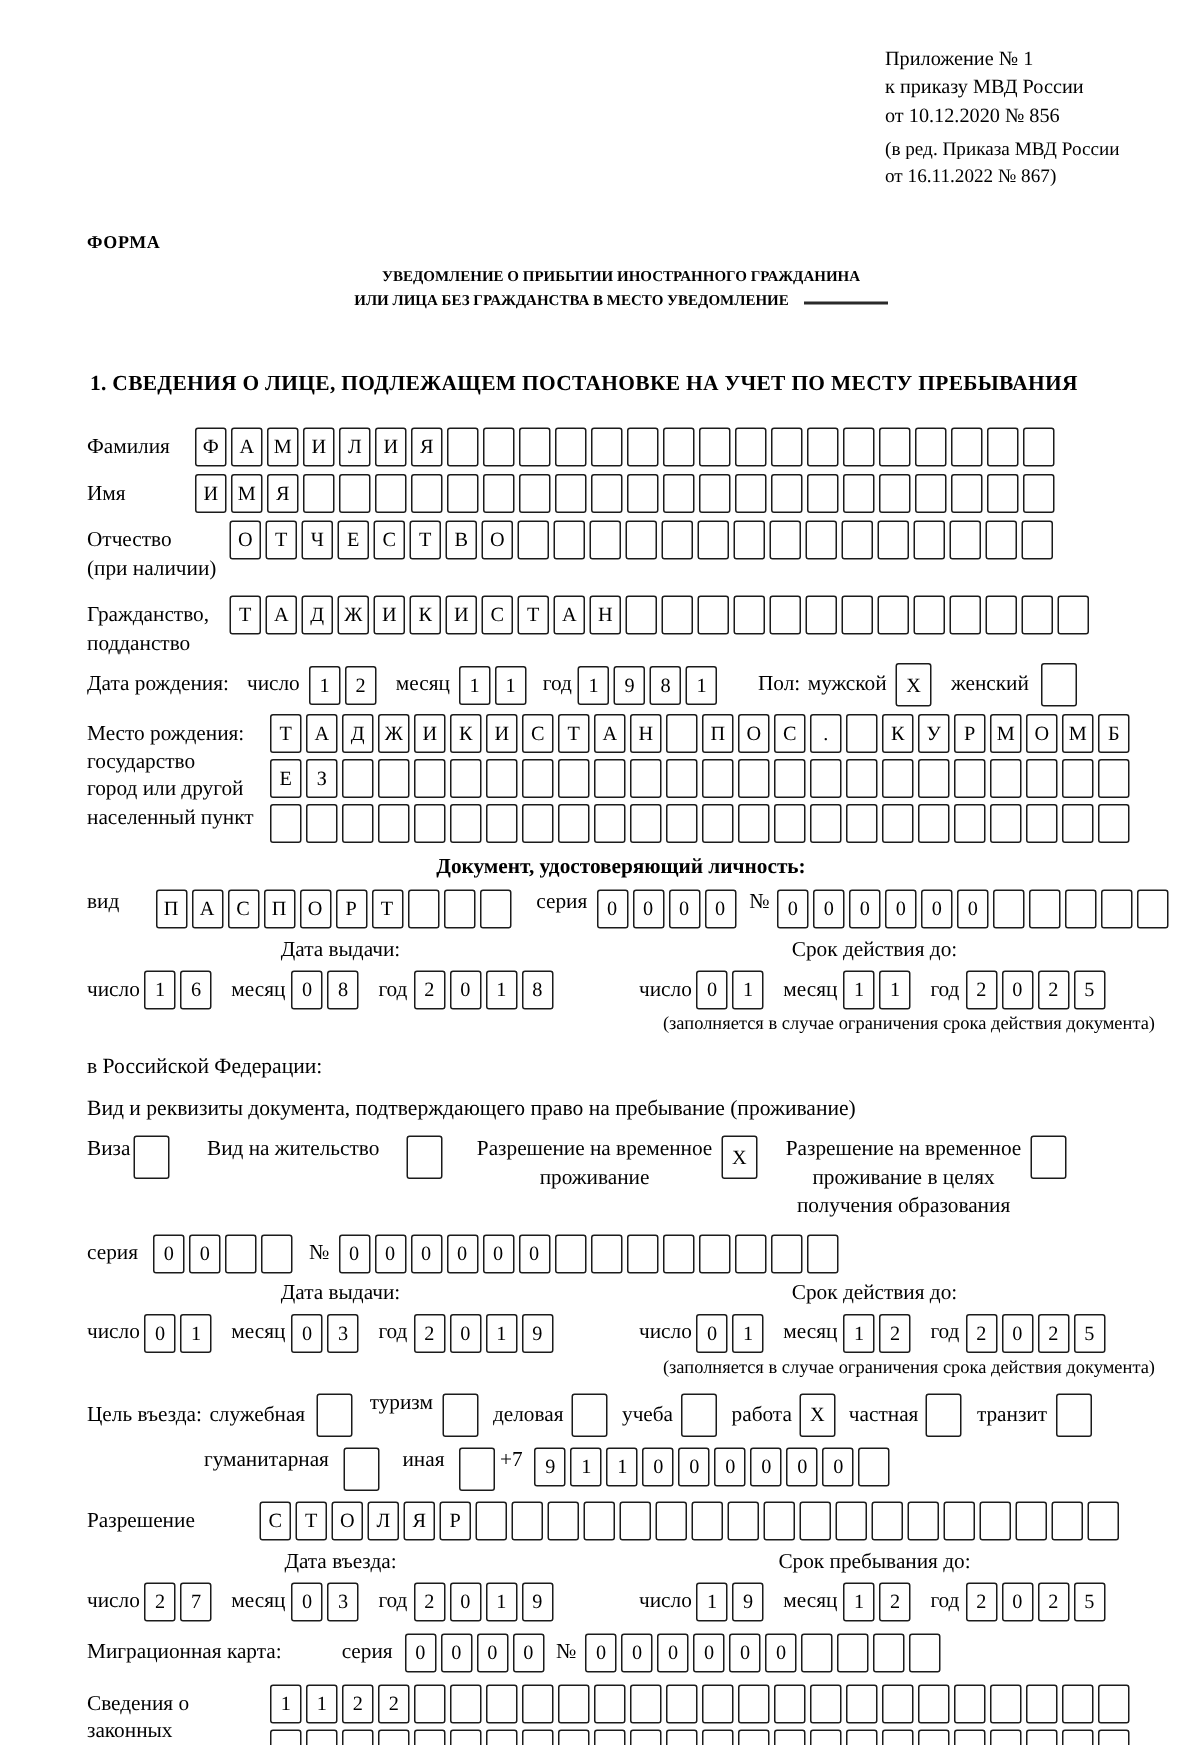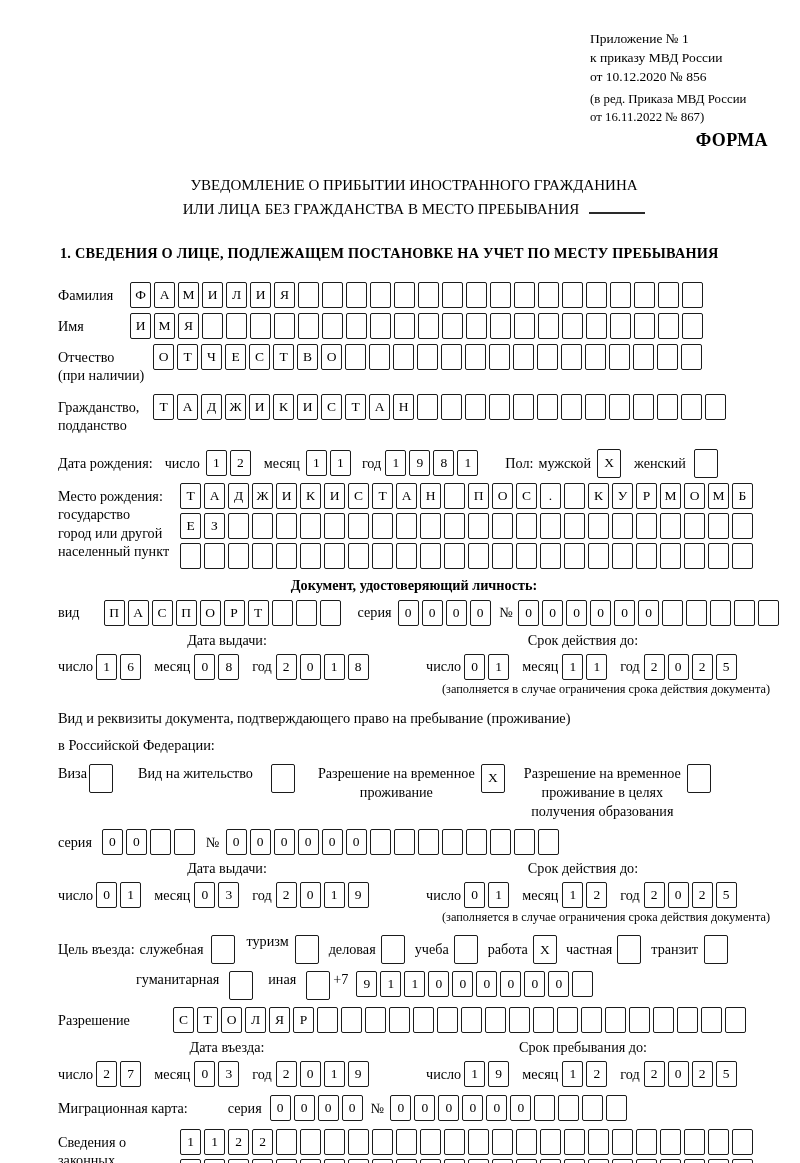"ФОРМА" .forma { font-size: 18px -> 12px; margin: 4px 2px 6px 0 -> 28px 2px 6px 0; text-align: right -> left }
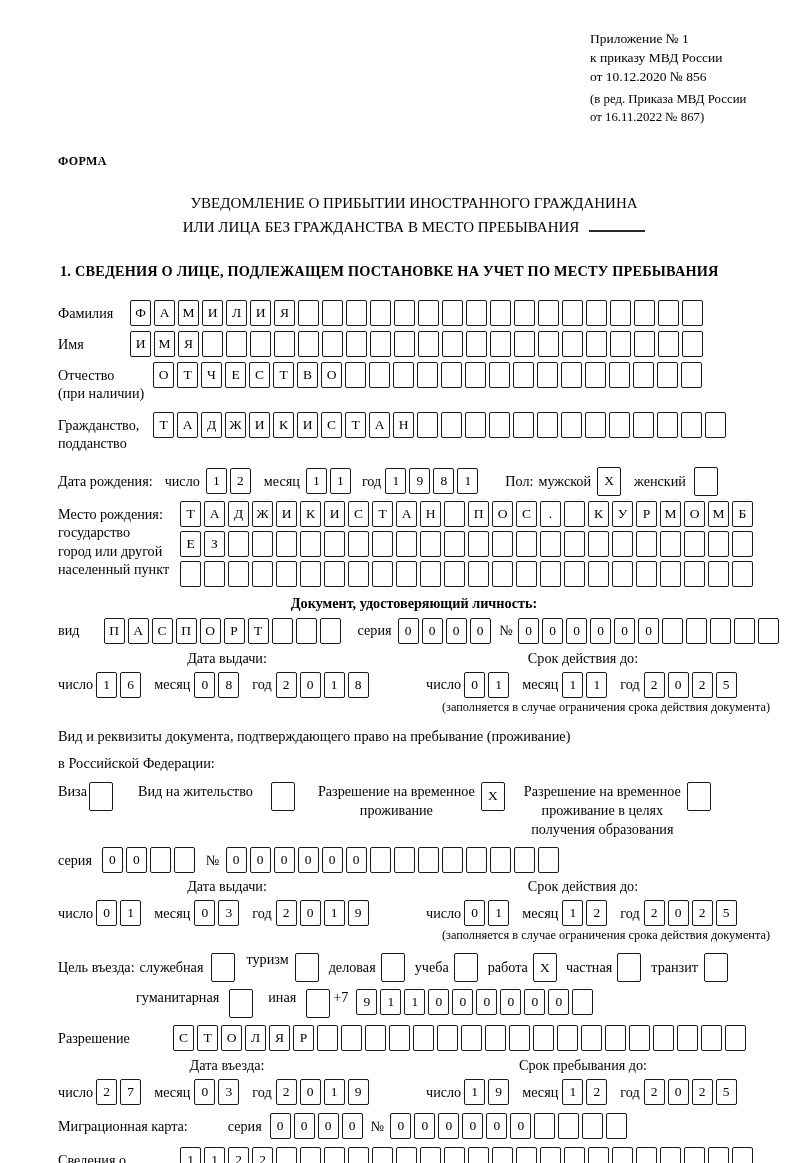"УВЕДОМЛЕНИЕ О ПРИБЫТИИ ИНОСТРАННОГО" .title { font-size: 15px -> 10px; font-weight: normal -> bold; margin-top: 23px -> 8px }
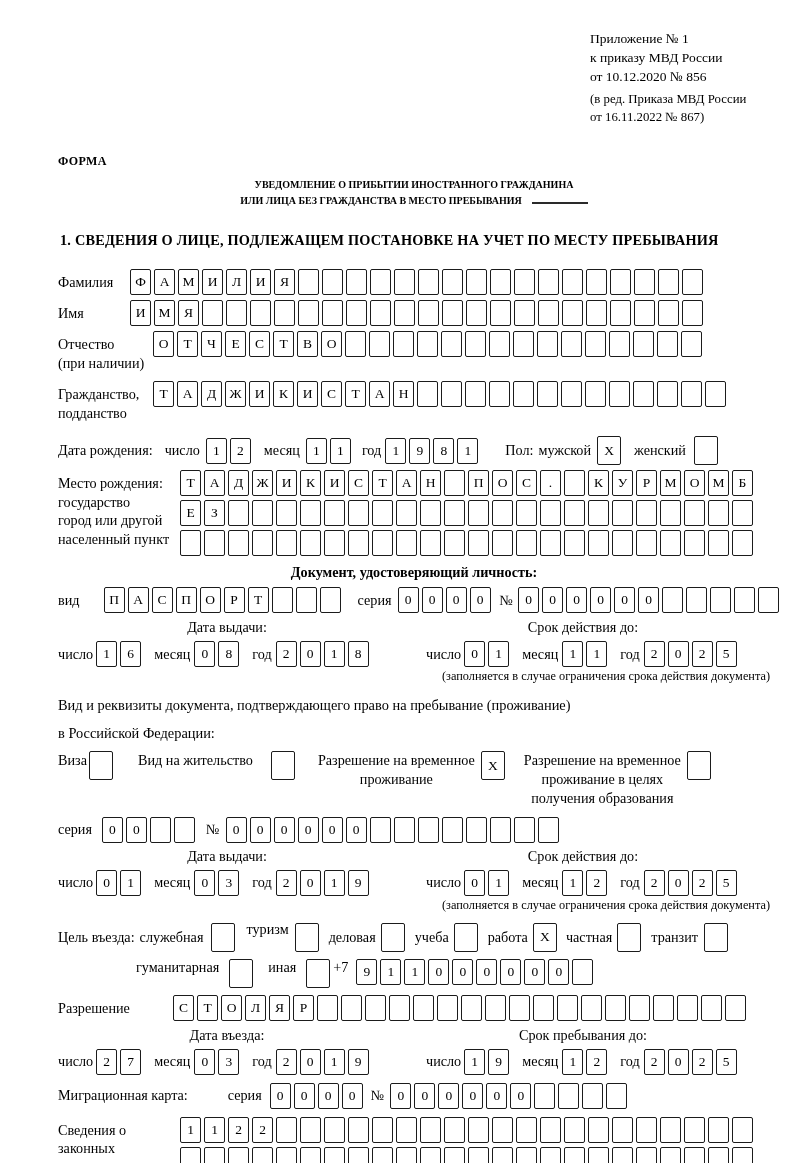"ИЛИ ЛИЦА БЕЗ ГРАЖДАНСТВА В" span { text: ПРЕБЫВАНИЯ -> УВЕДОМЛЕНИЕ }
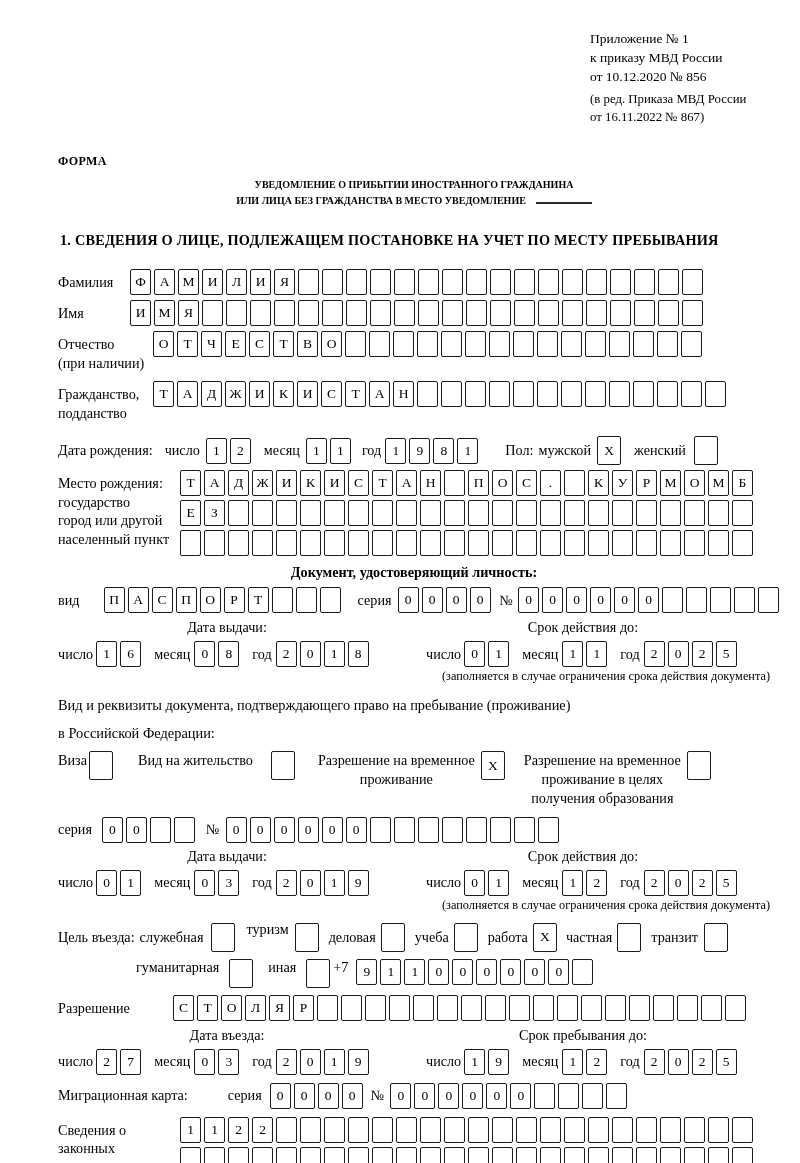"1. СВЕДЕНИЯ О ЛИЦЕ, ПОДЛЕЖАЩЕМ" .section-heading { margin: 24px 0 20px 2px -> 40px 0 20px 2px }
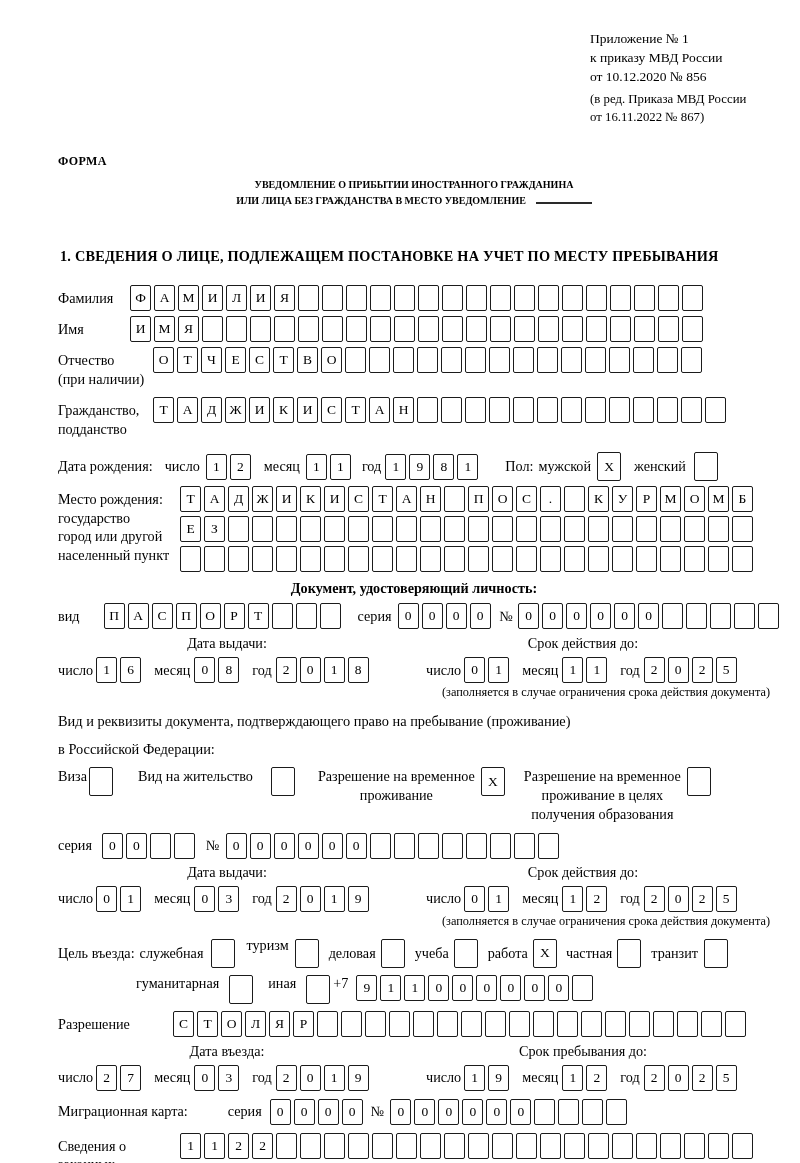"Гражданство," div.row { margin-bottom: 14px -> 4px }
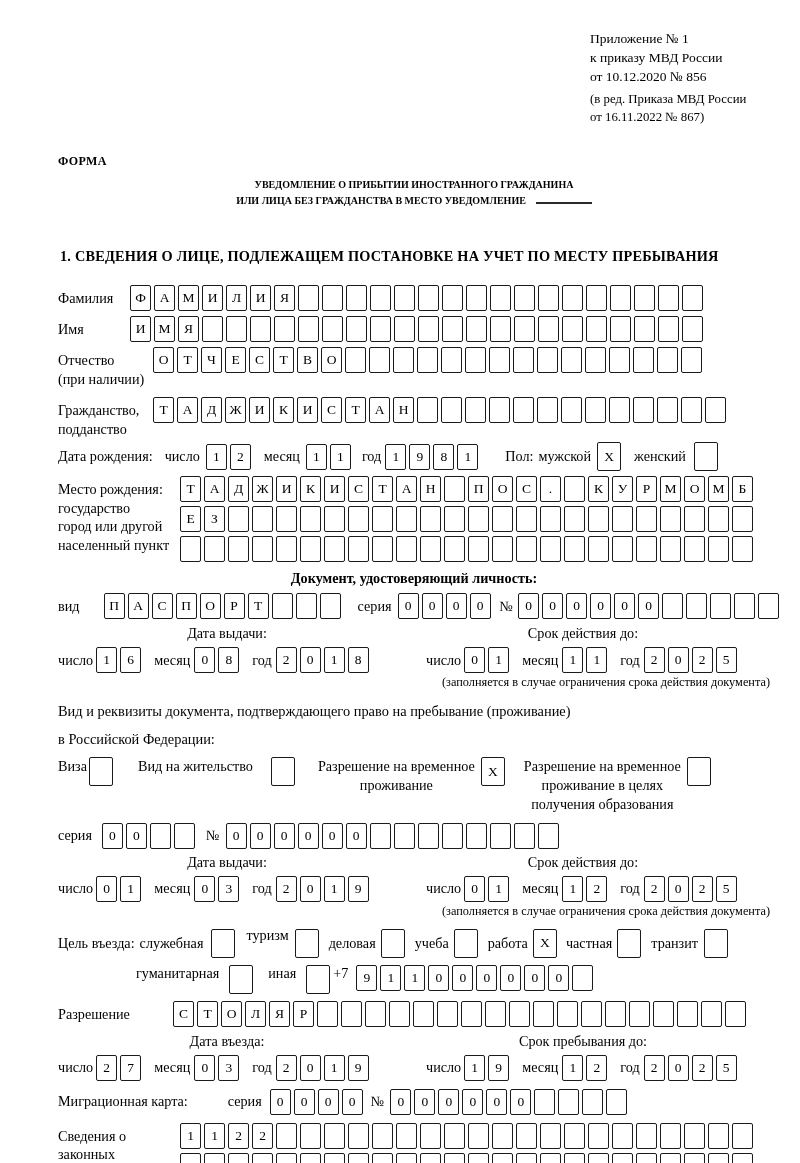"вид" div.row { align-items: center -> flex-start }
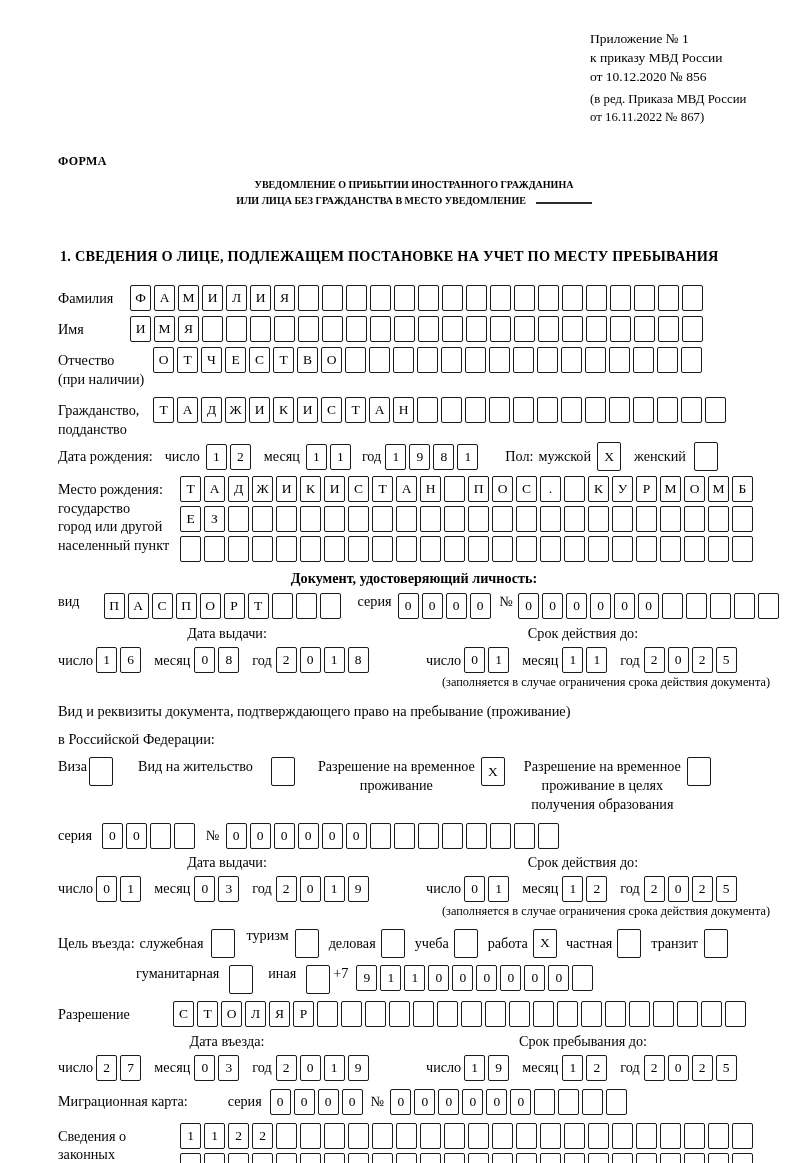"Вид и реквизиты документа," div { order: before "в Российской Федерации:" -> after "в Российской Федерации:" }
